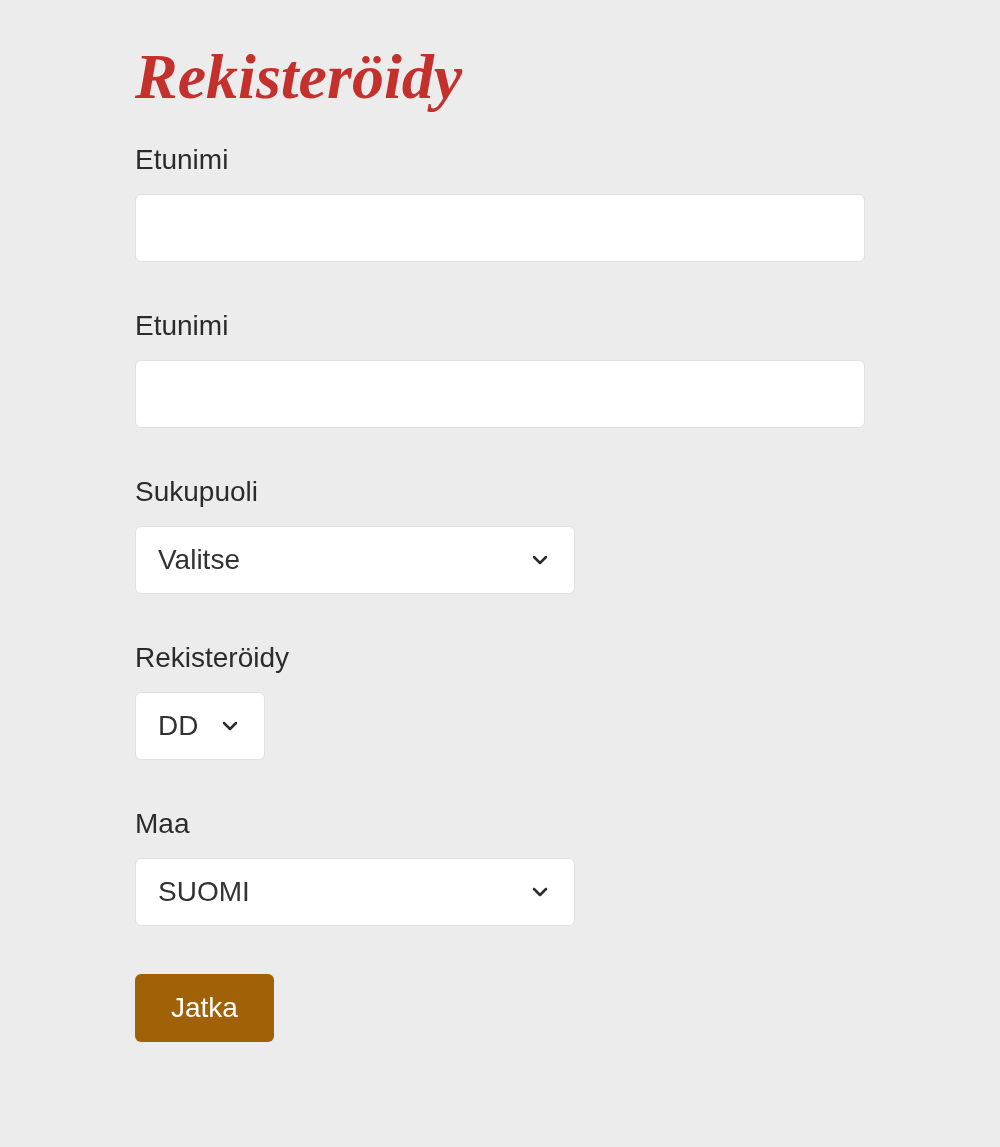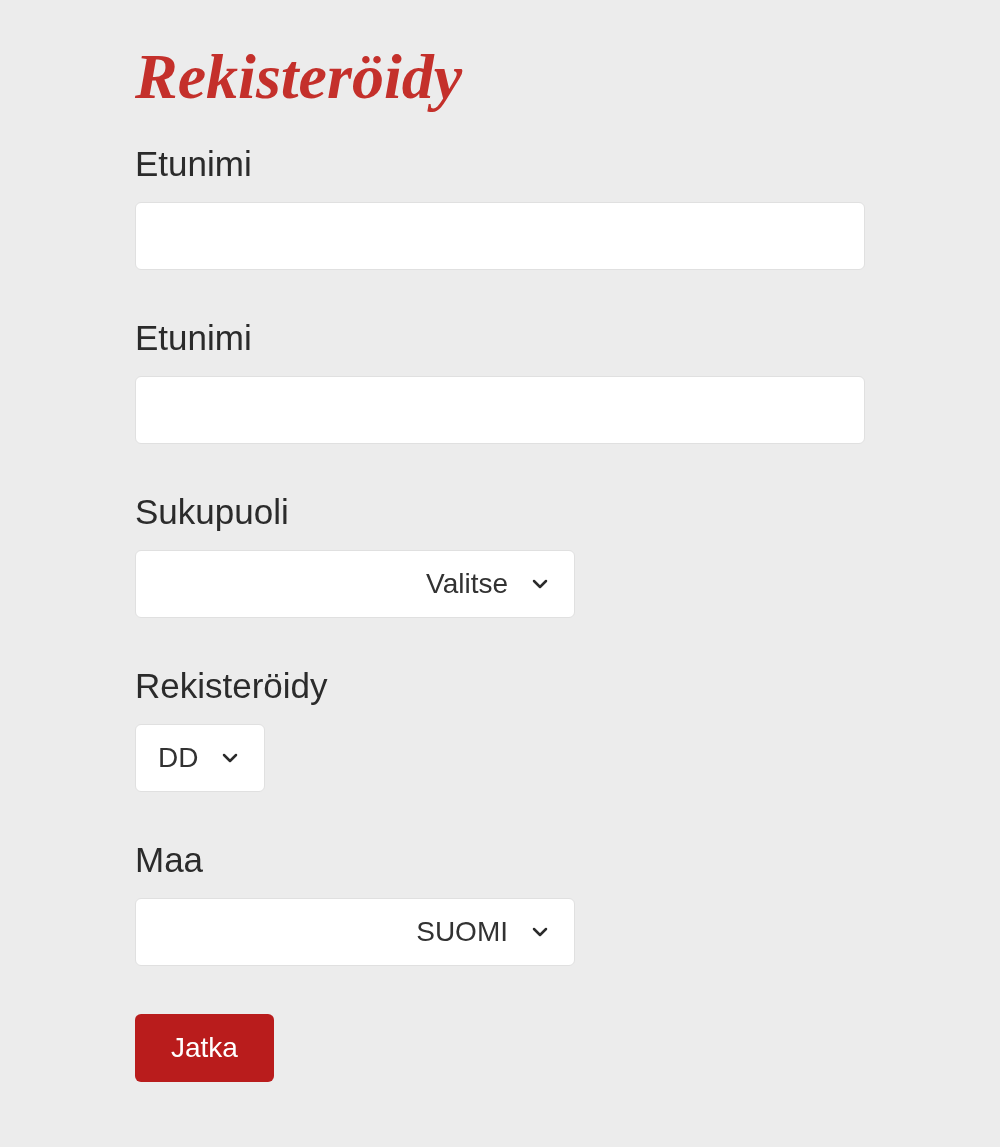"Etunimi" .label { font-size: 35px -> 28px }
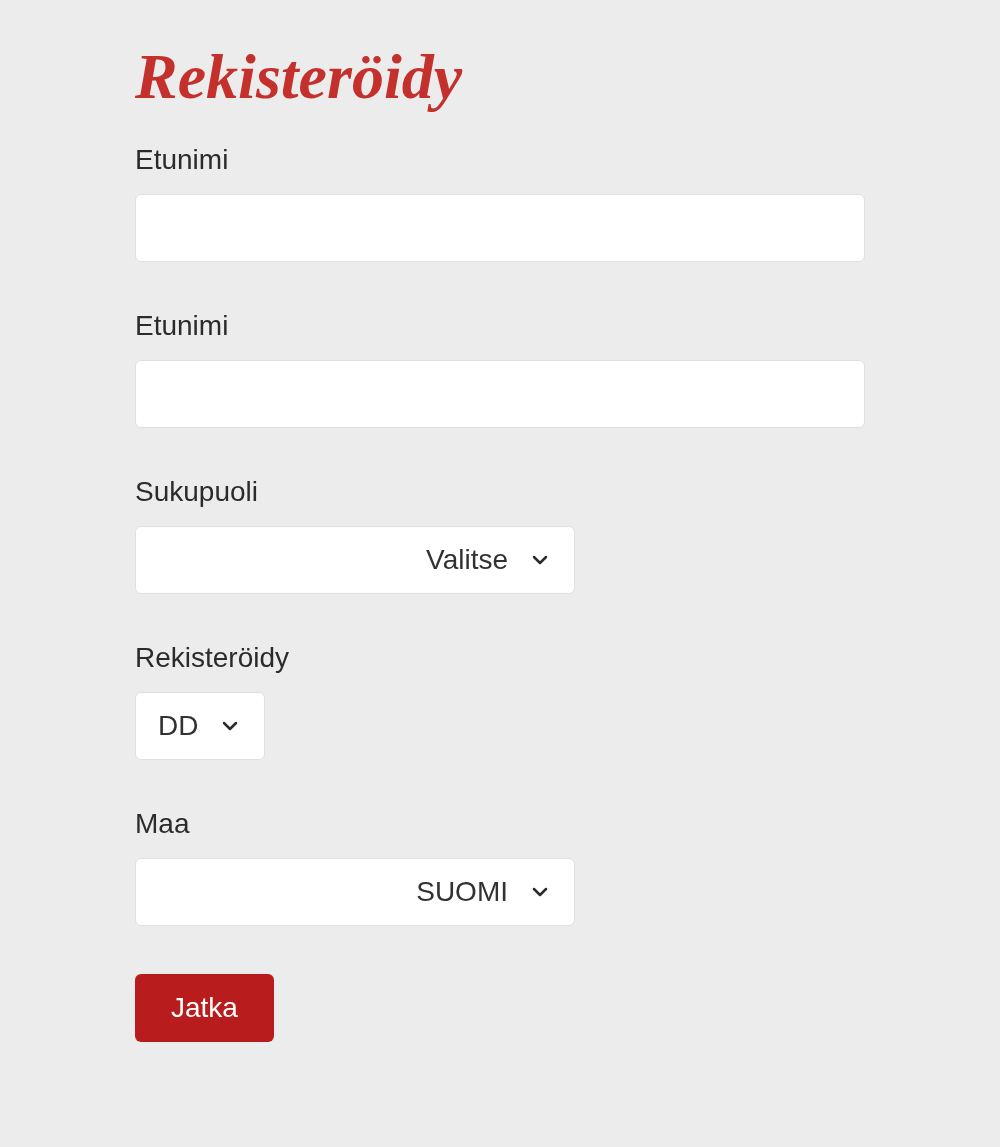"Valitse" .select { justify-content: flex-end -> space-between }
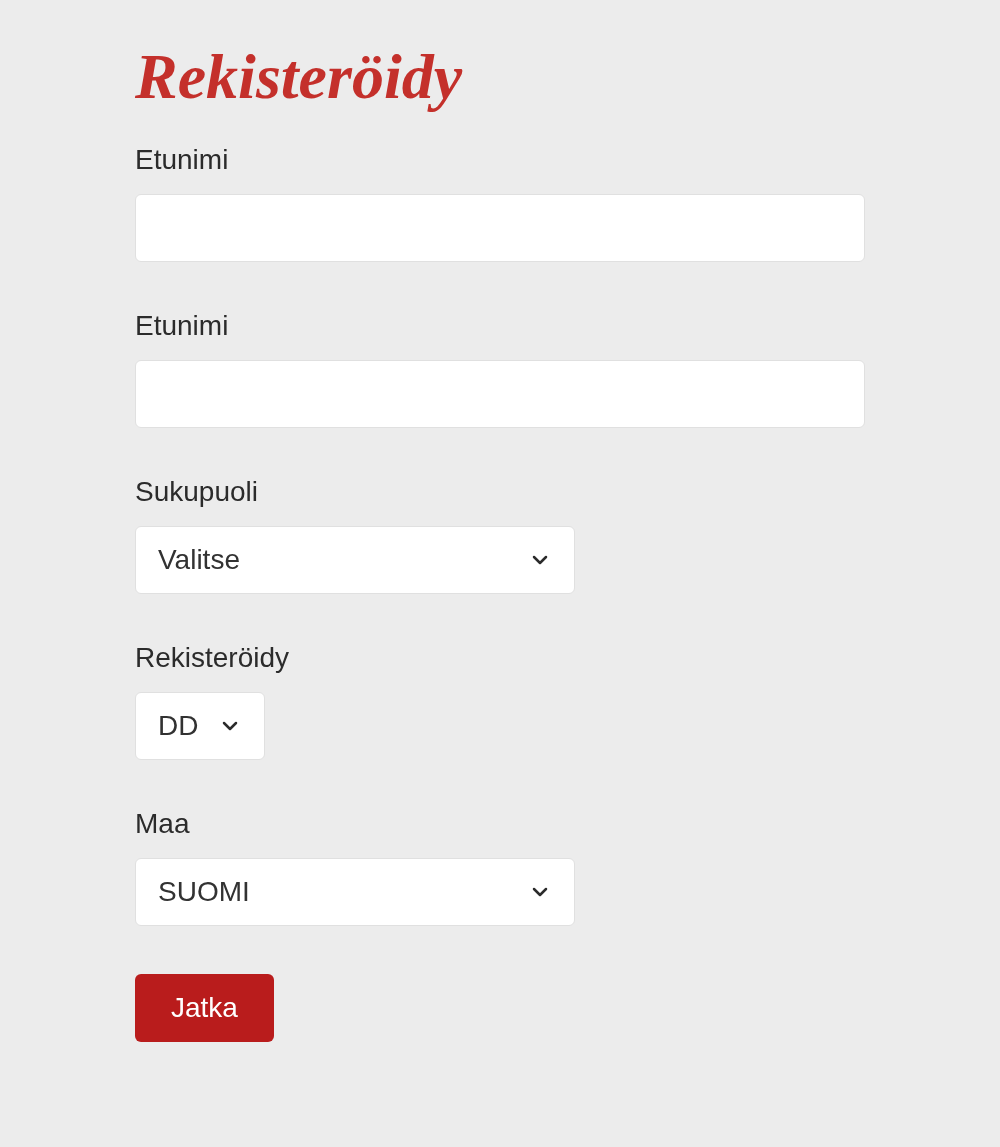"Jatka" .submit-btn { background: #b91c1c -> #a16207 }
